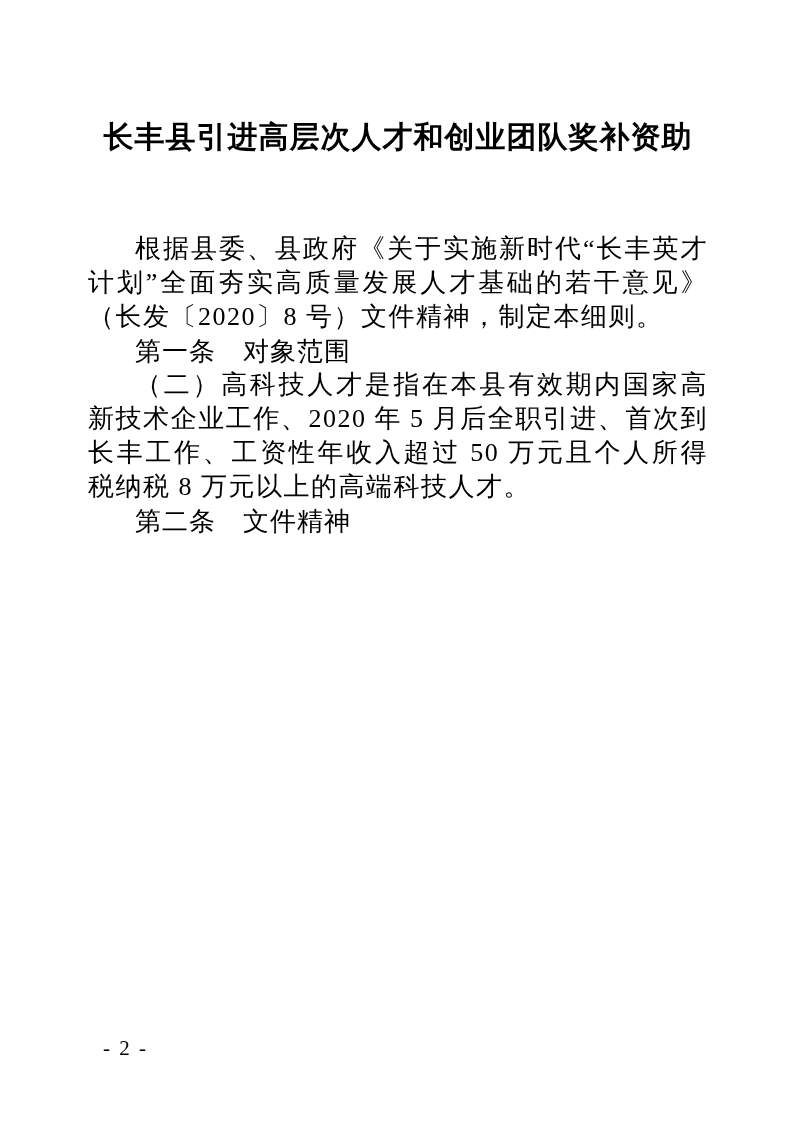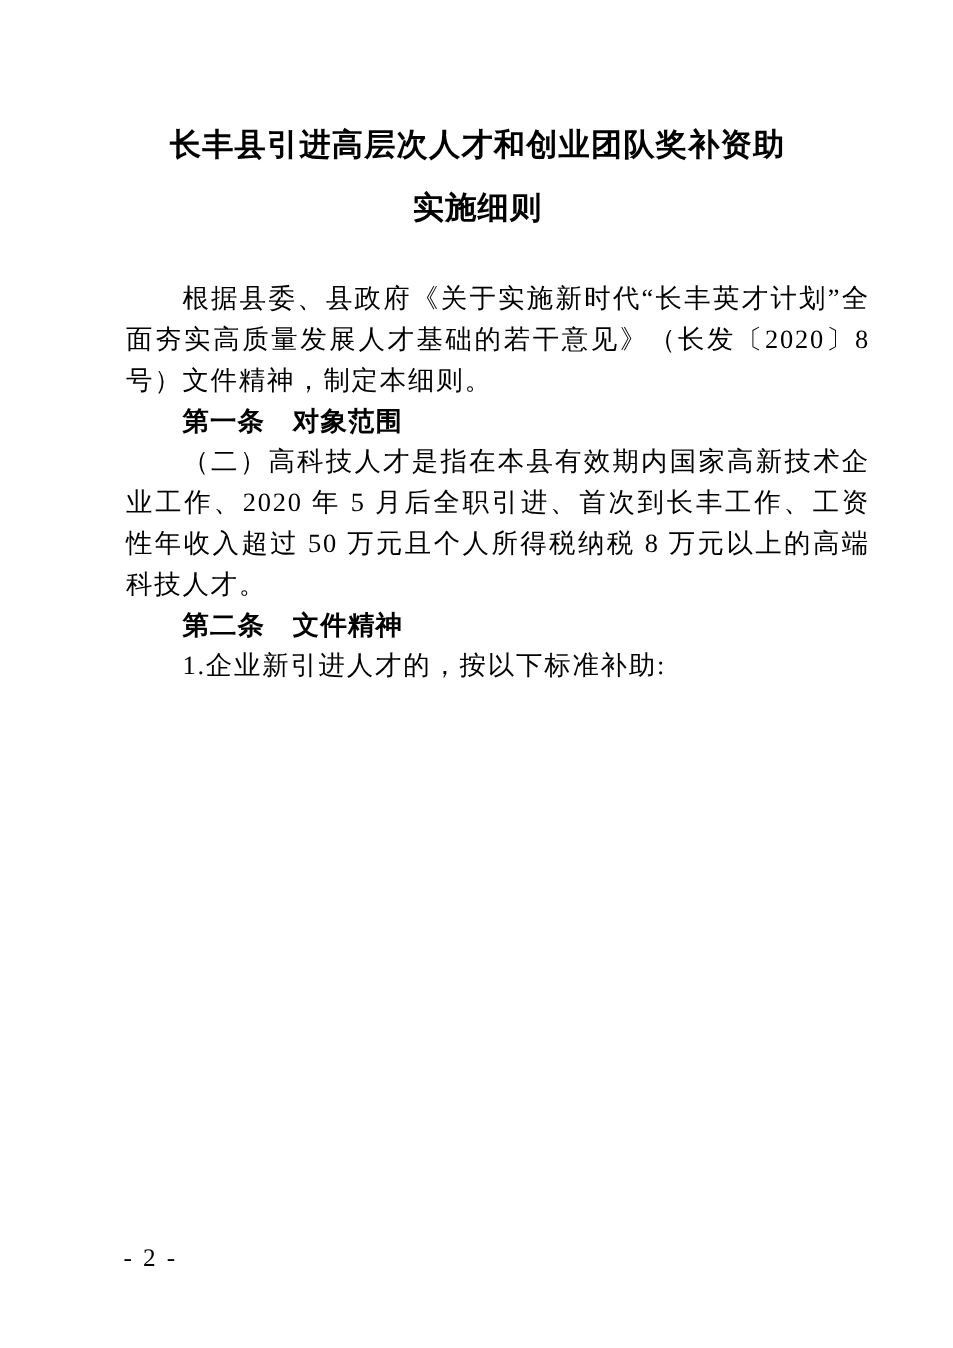"长丰县引进高层次人才和创业团队奖补资助" .doc-title { font-size: 26px -> 30px; top: 94px -> 110px }
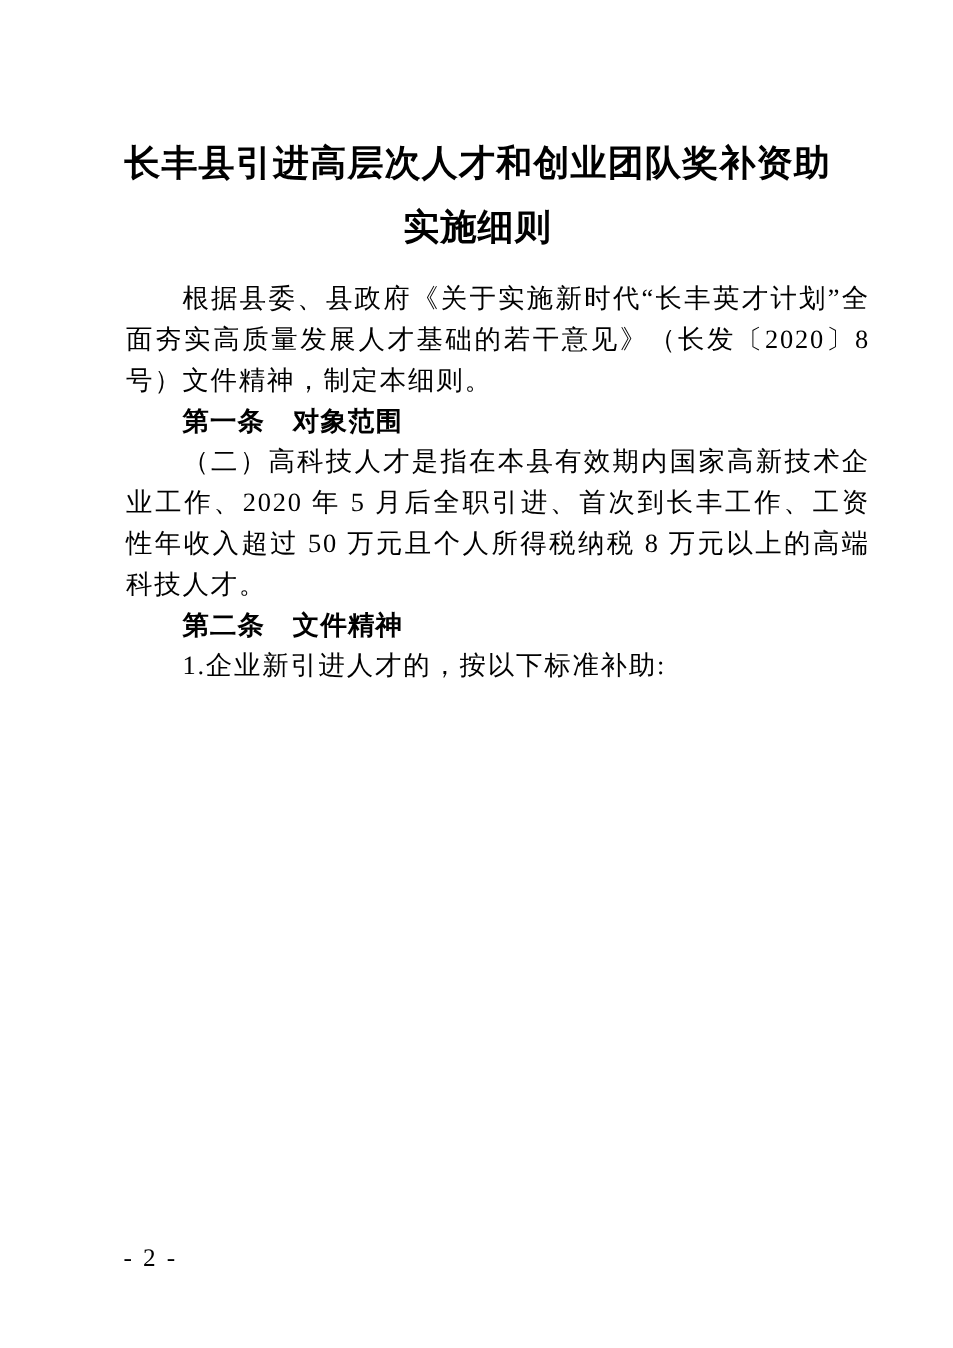"实施细则" div { html: <div>实施细则</div> -> none }
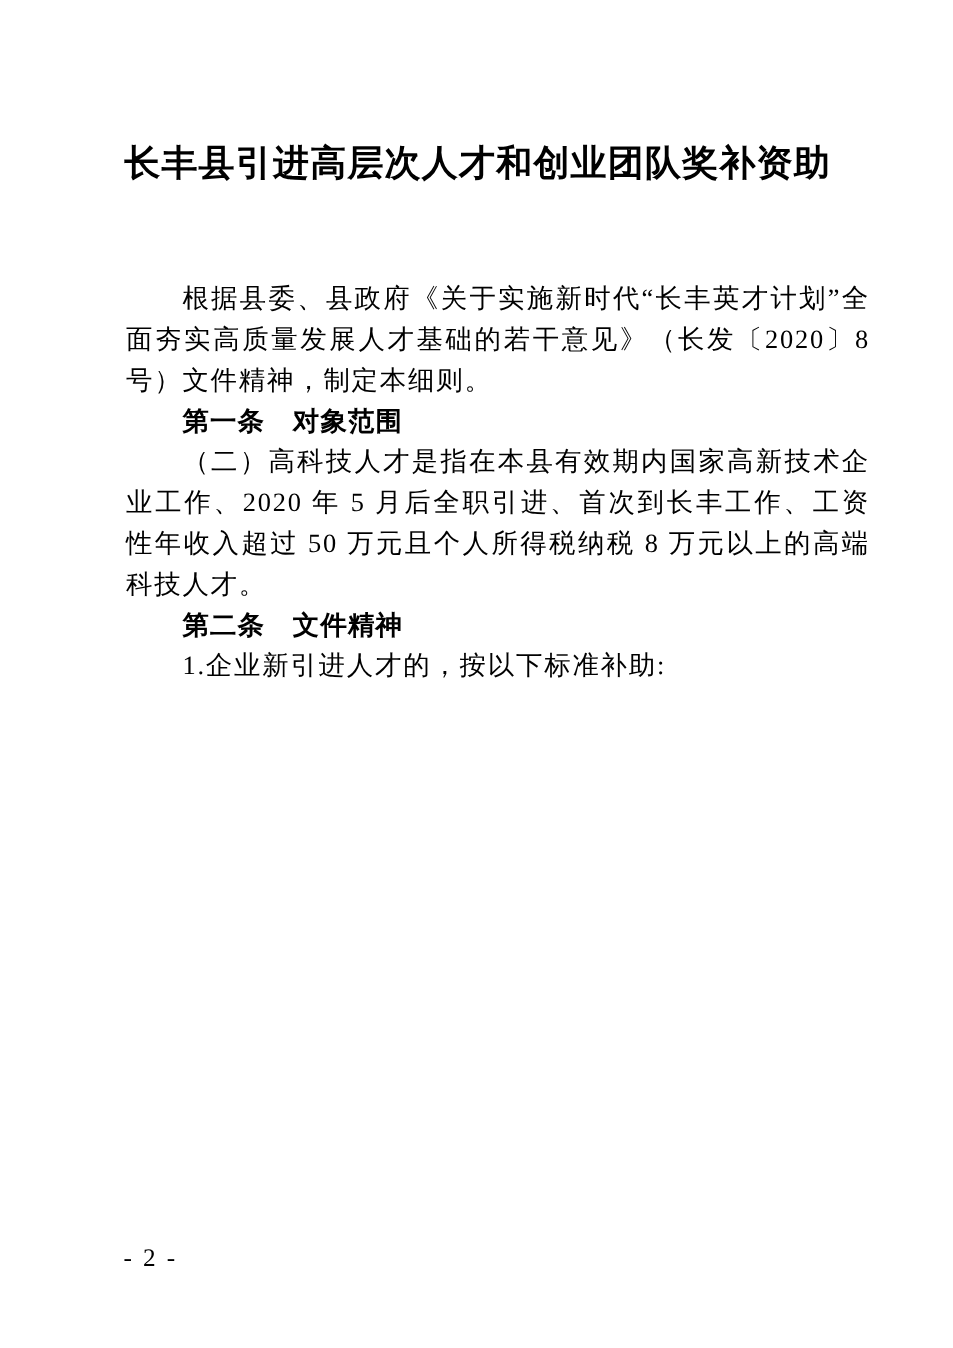"根据县委、县政府《关于实施新时代“长丰英才计划”全面夯实高质量发展人才基础的若干" .doc-body { font-size: 22px -> 26px; margin-left: 17px -> none }
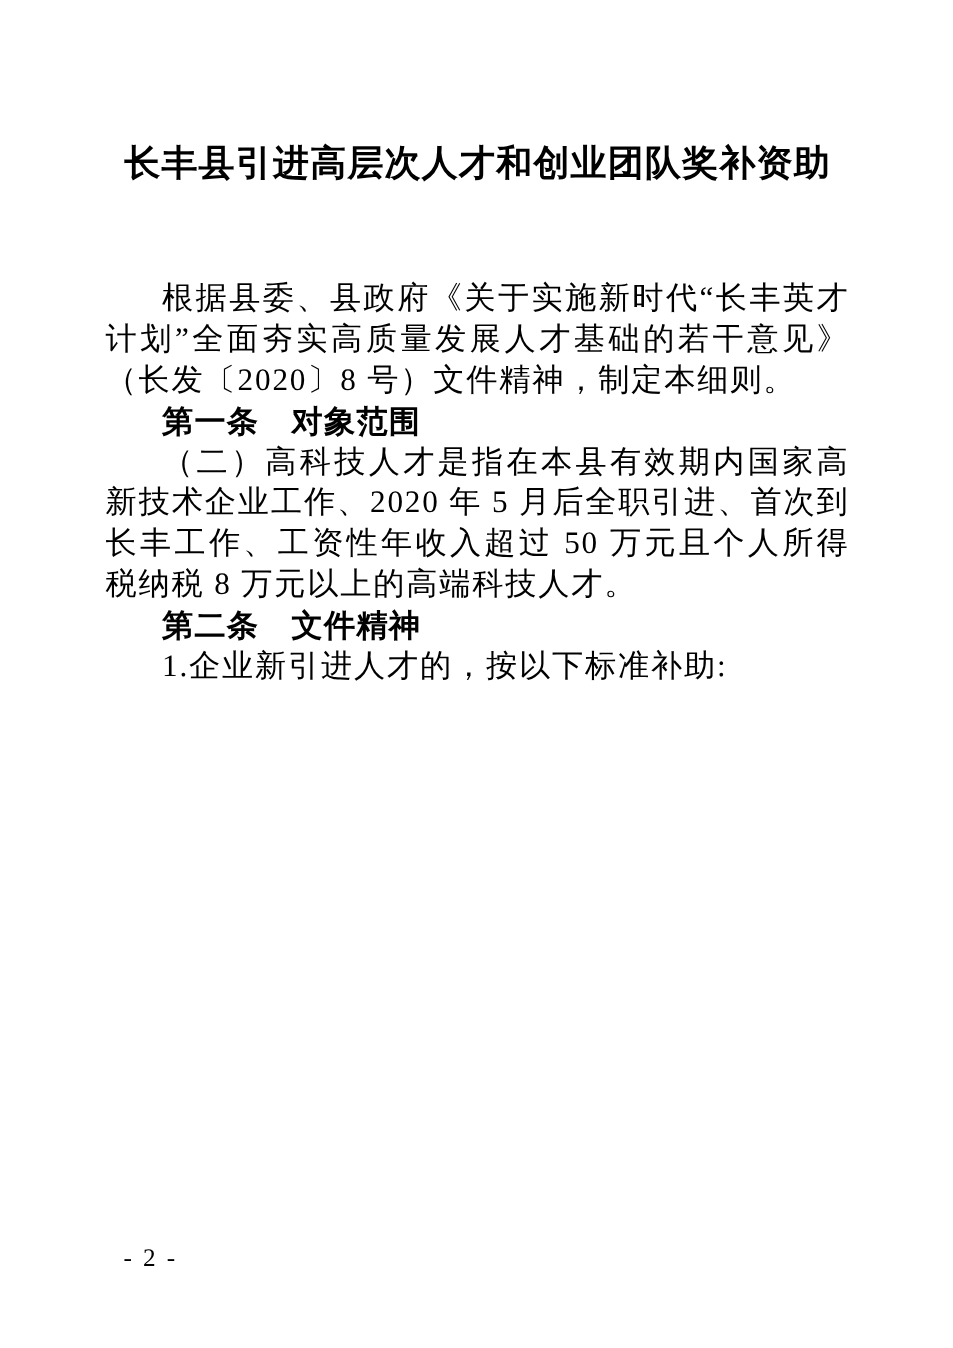"第一条 对象范围" .heading-p { font-weight: bold -> normal }
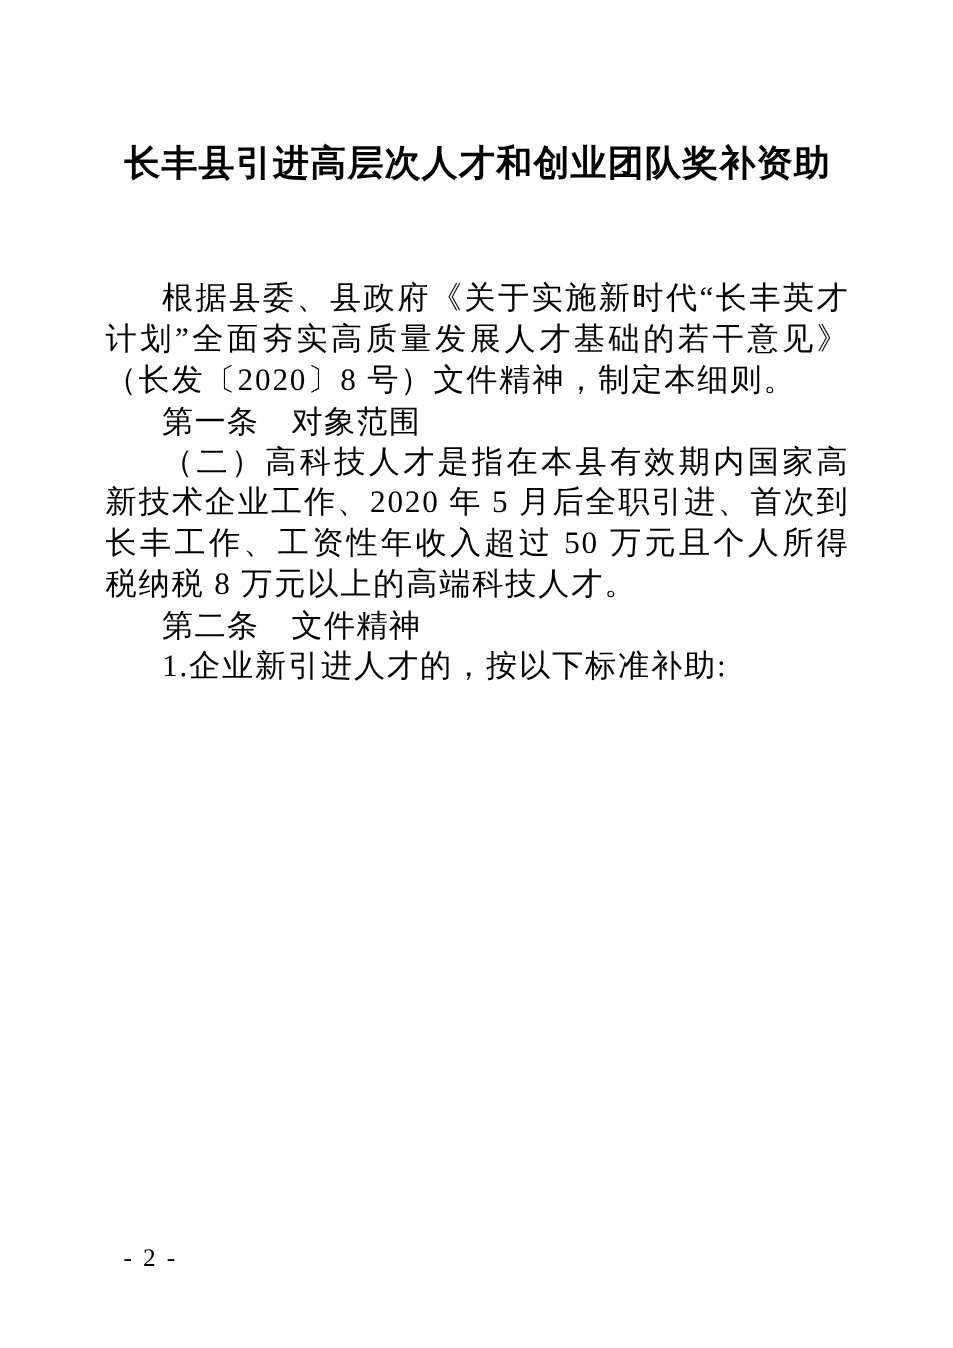"1.企业新引进人才的，按以下标准补助:" p.body-p { html: <p>1.企业新引进人才的，按以下标准补助:</p> -> none }
